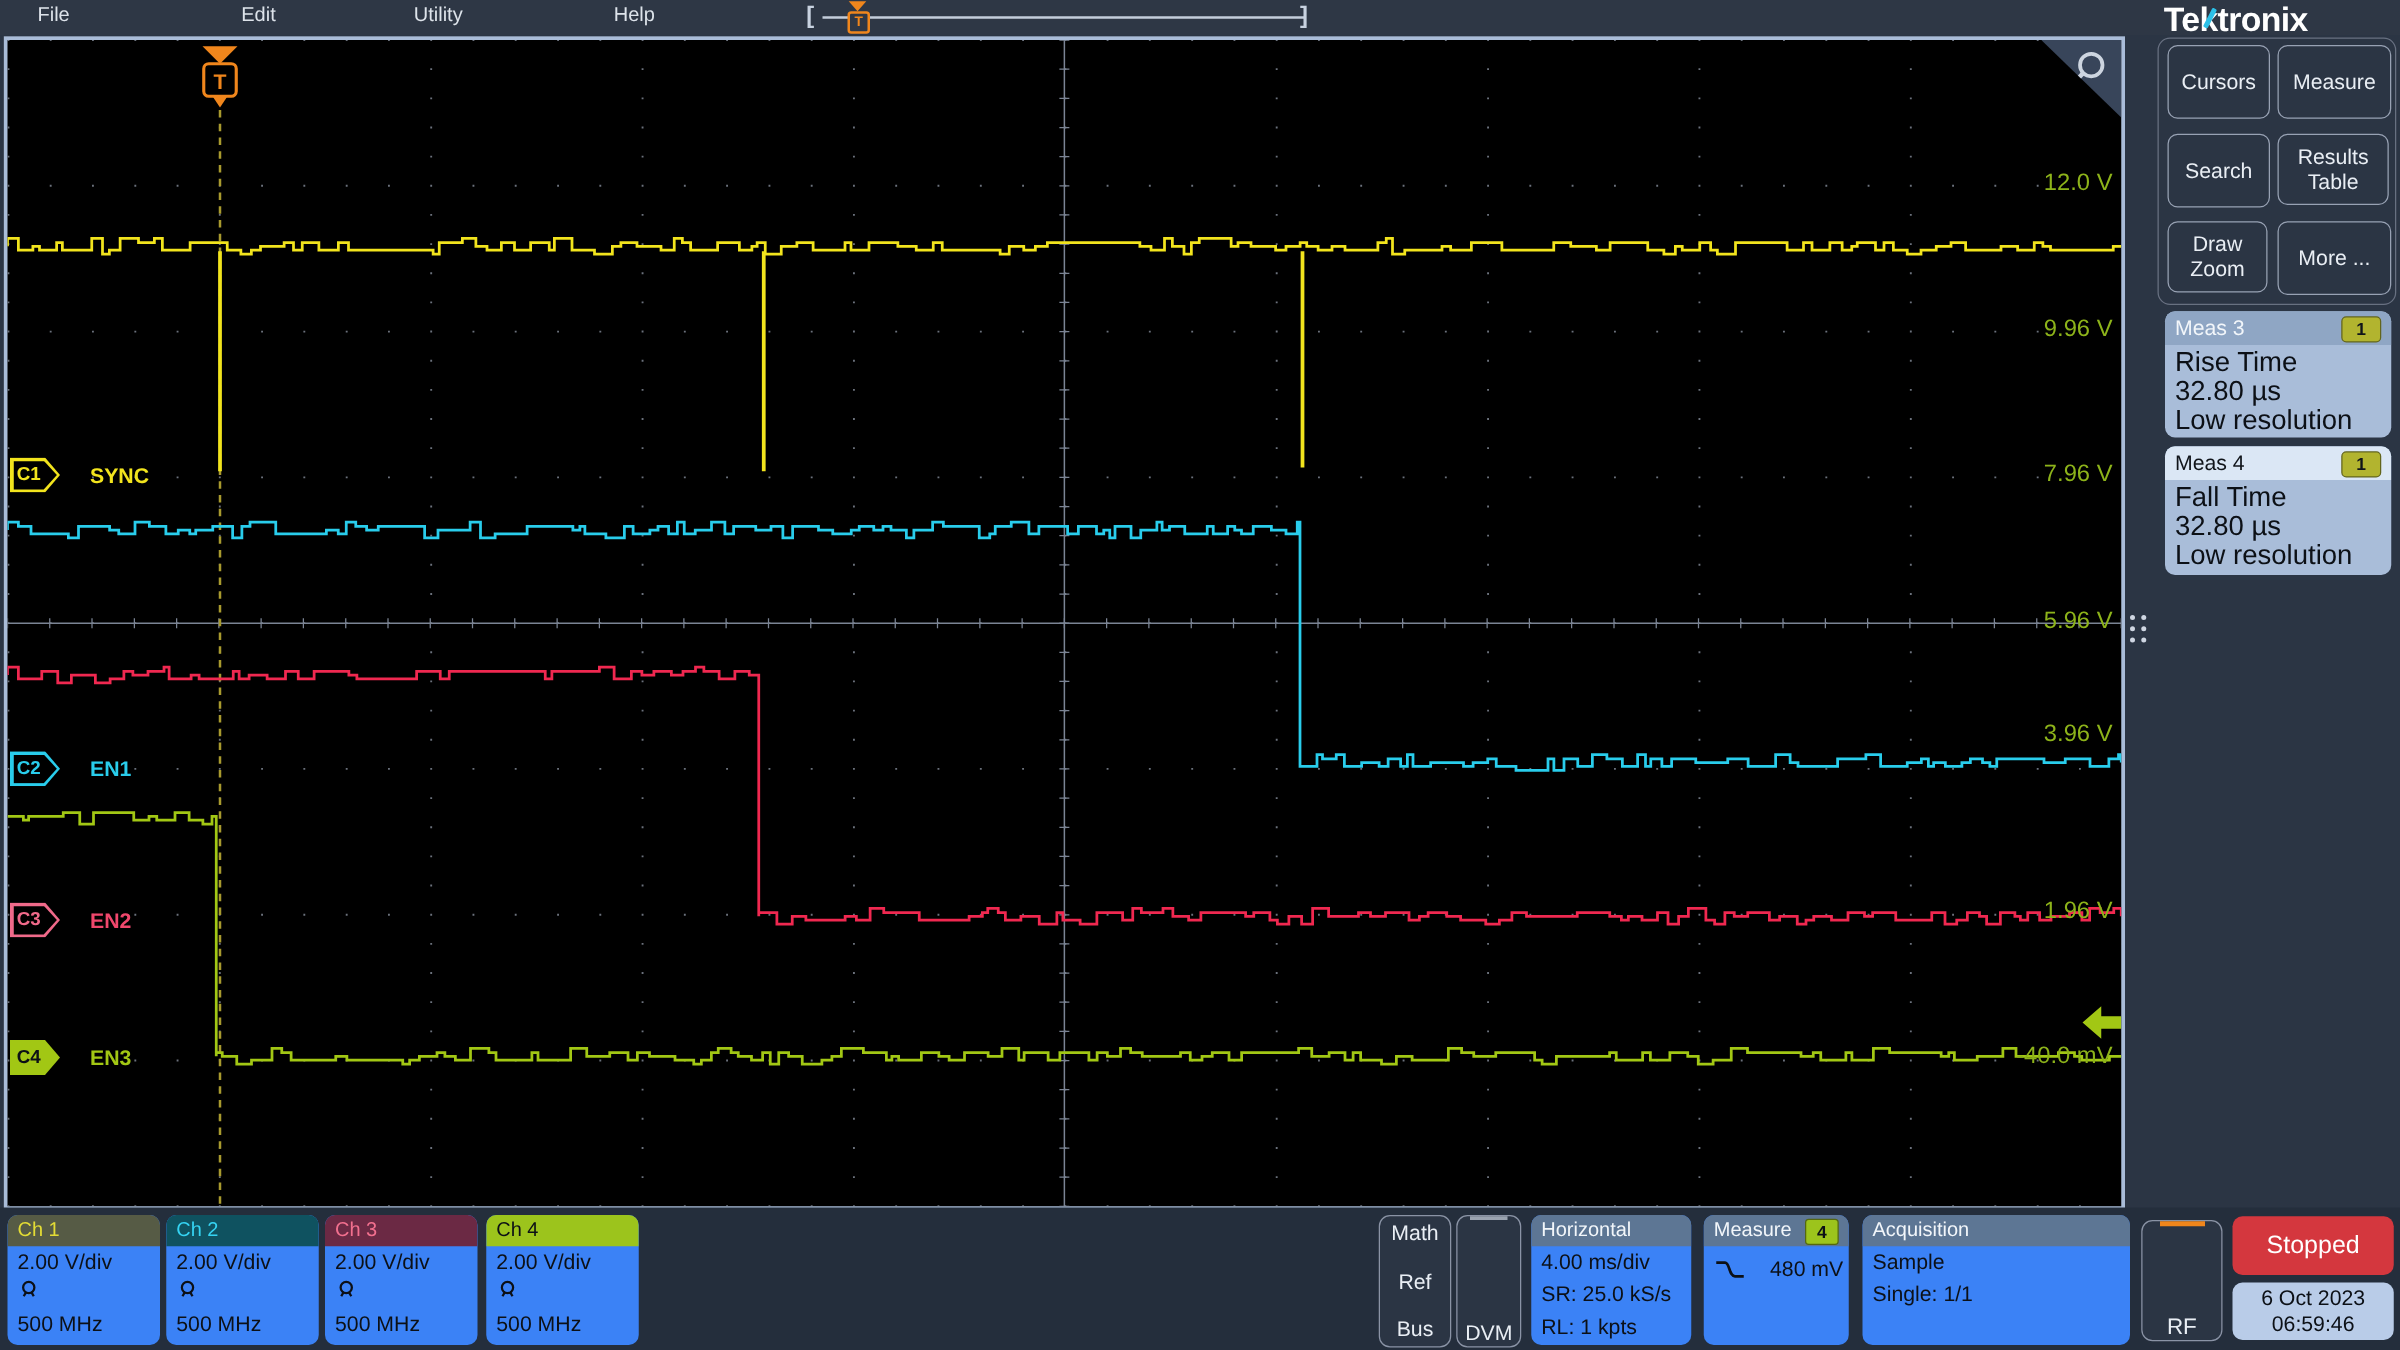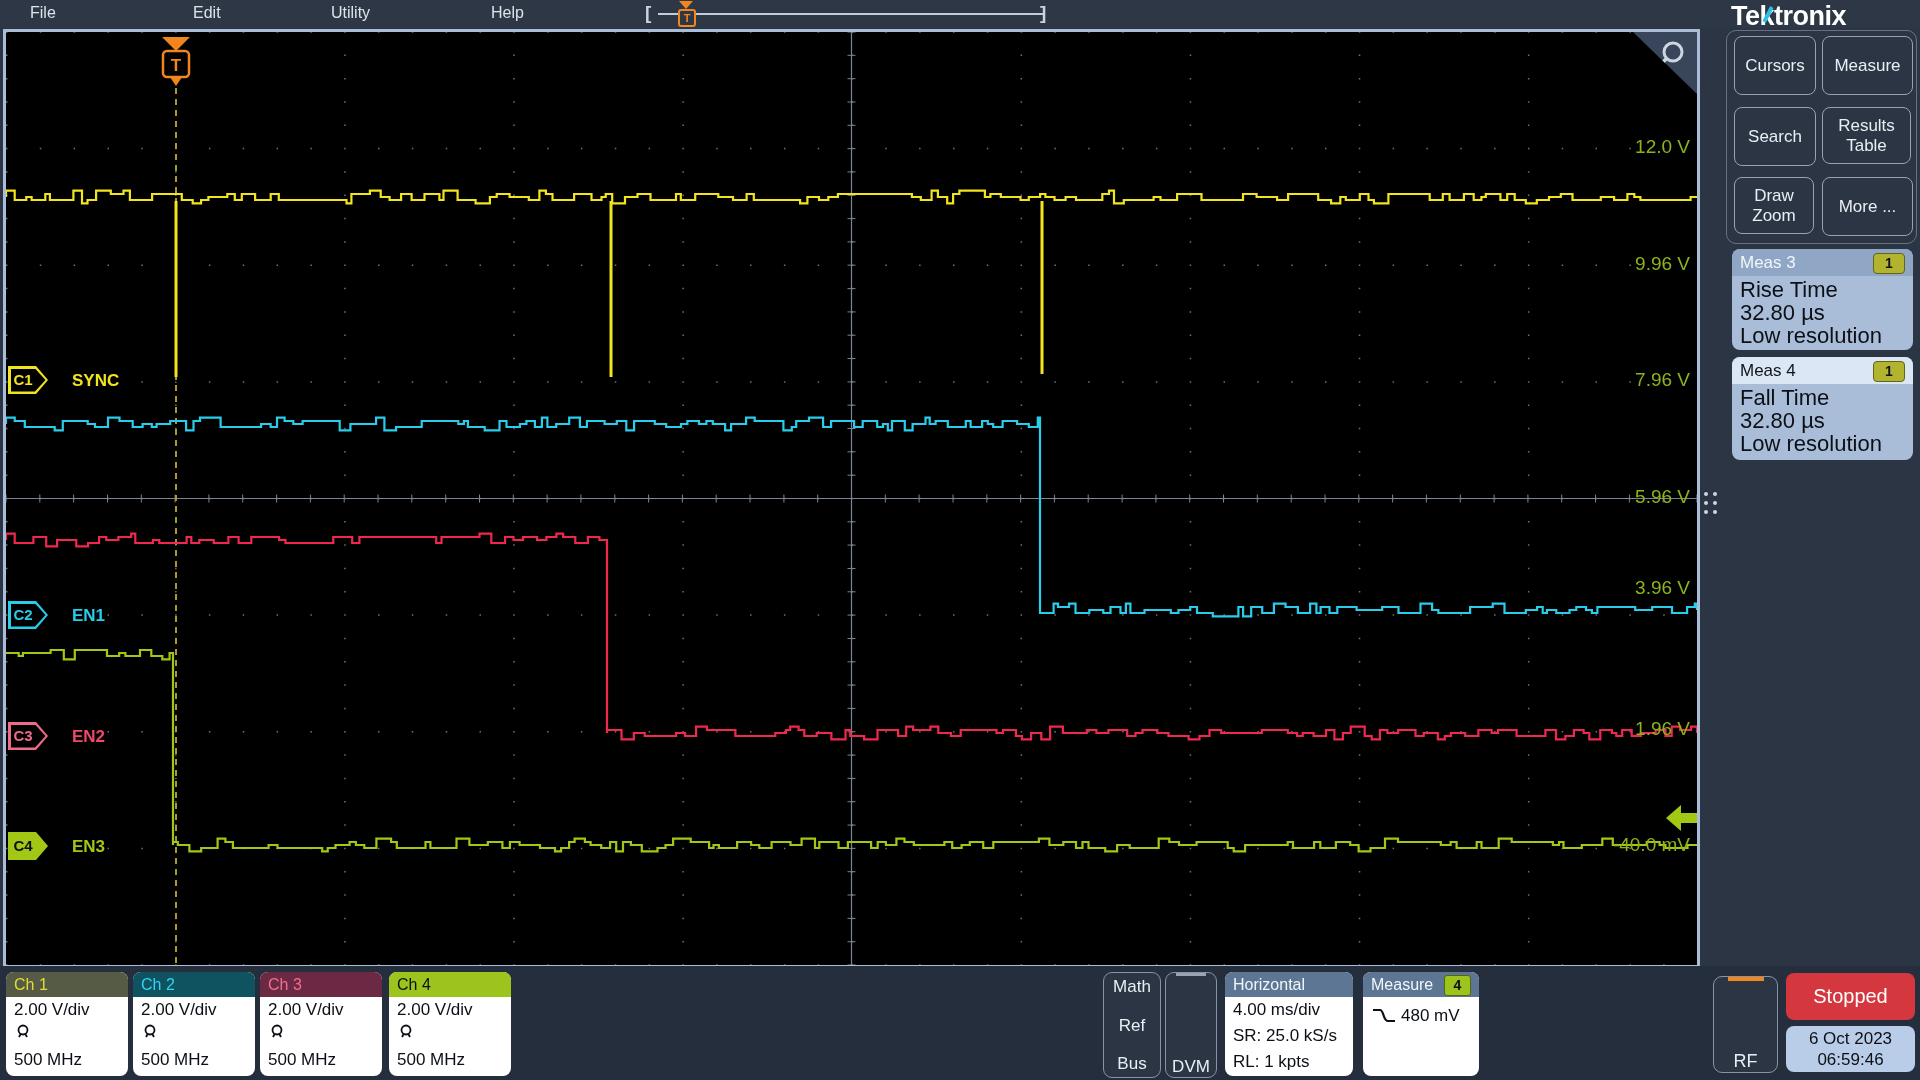"Ch 1" .card { background: #ffffff -> #3b82f6 }
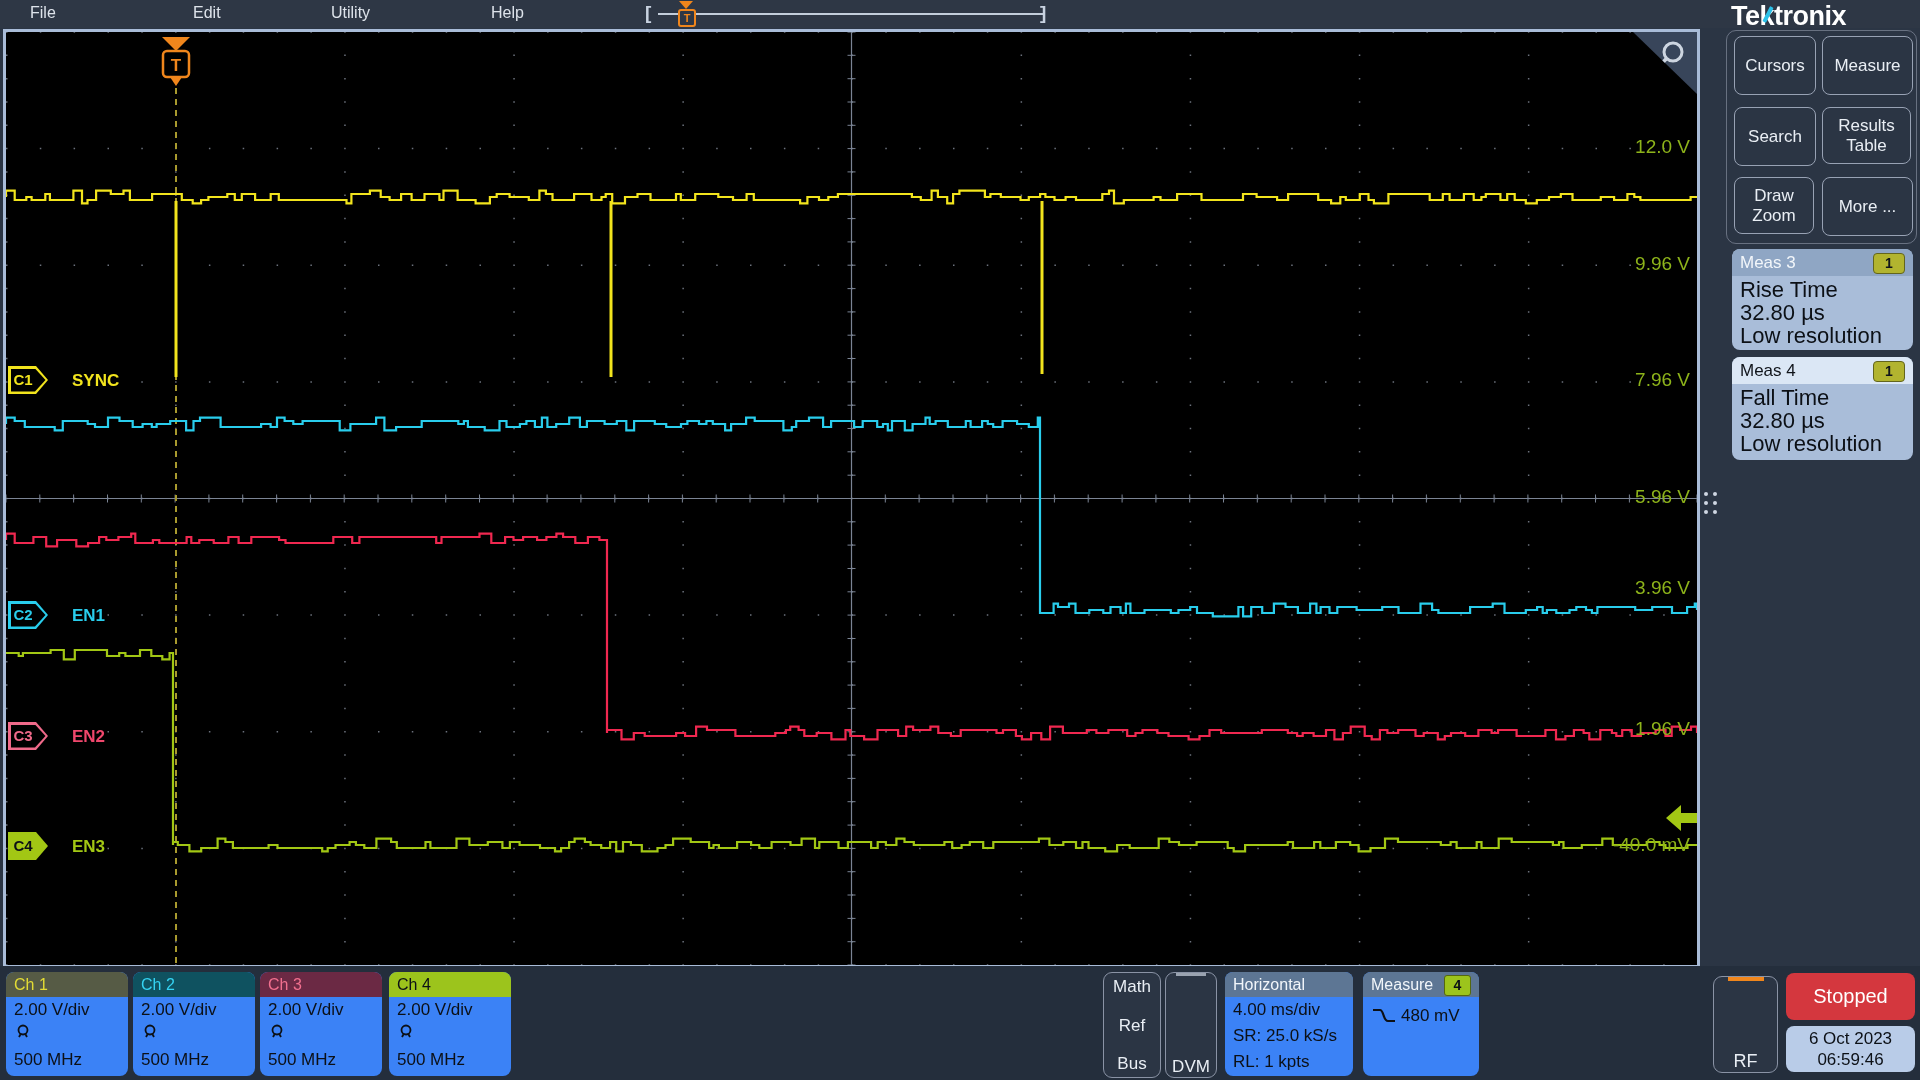"Acquisition" div.abs { html: none -> <div> <div>Acquisition</div> <div> <div>Sample</div> <div>Single: 1/1</div> </div> </div> }
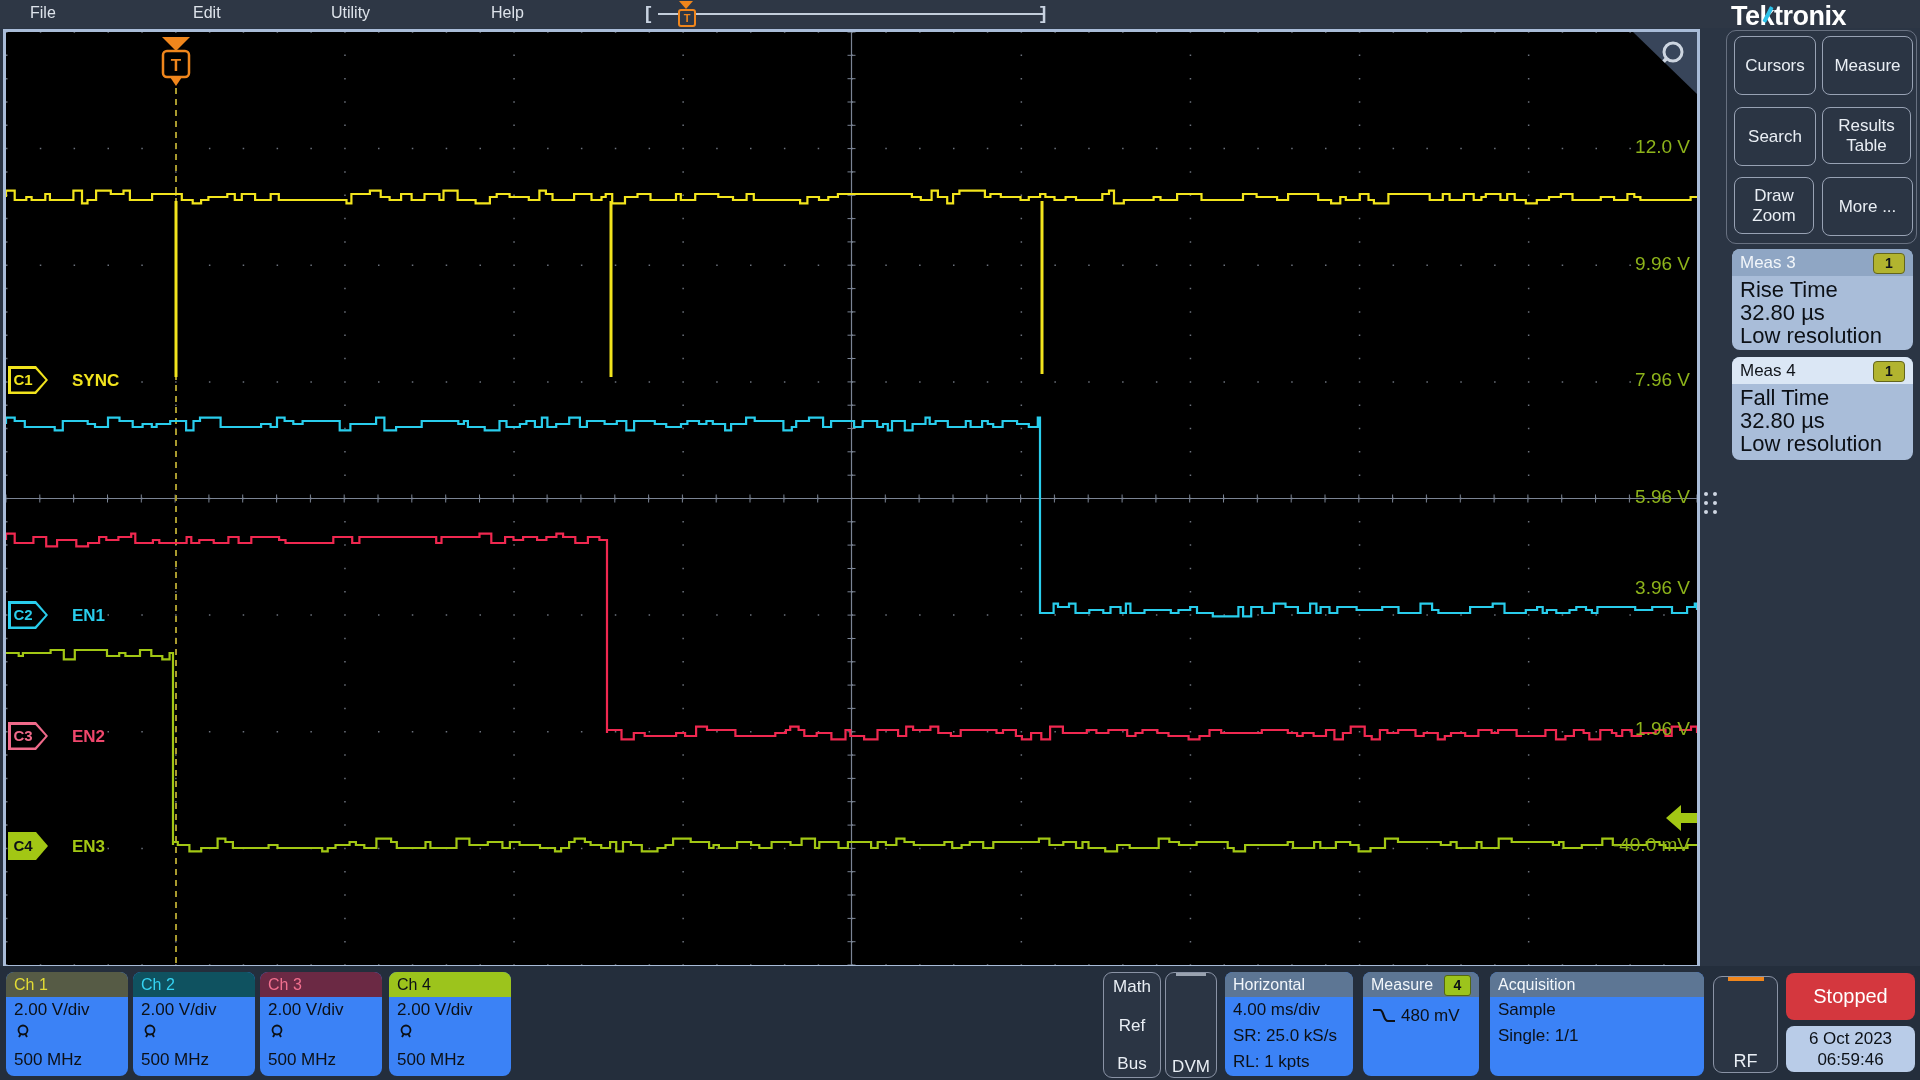"480 mV" div.card-b { gap: 4px -> 19px }
